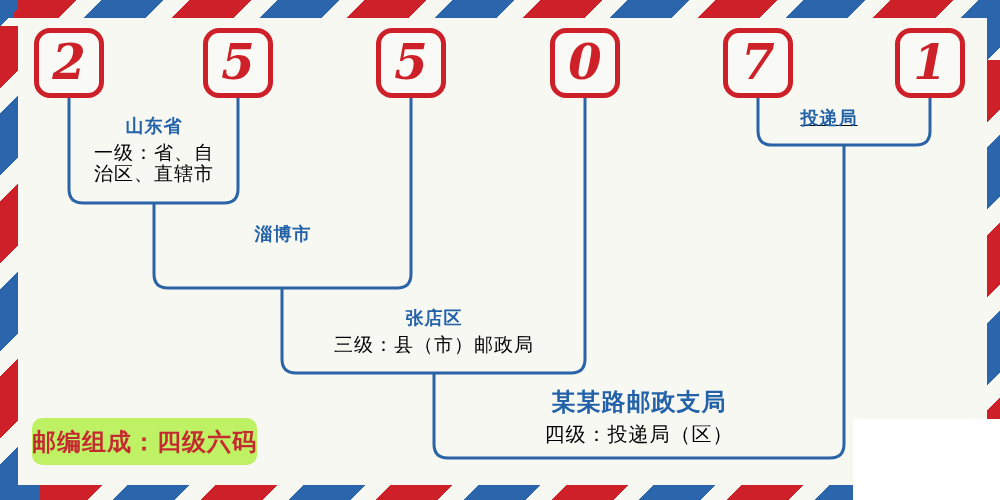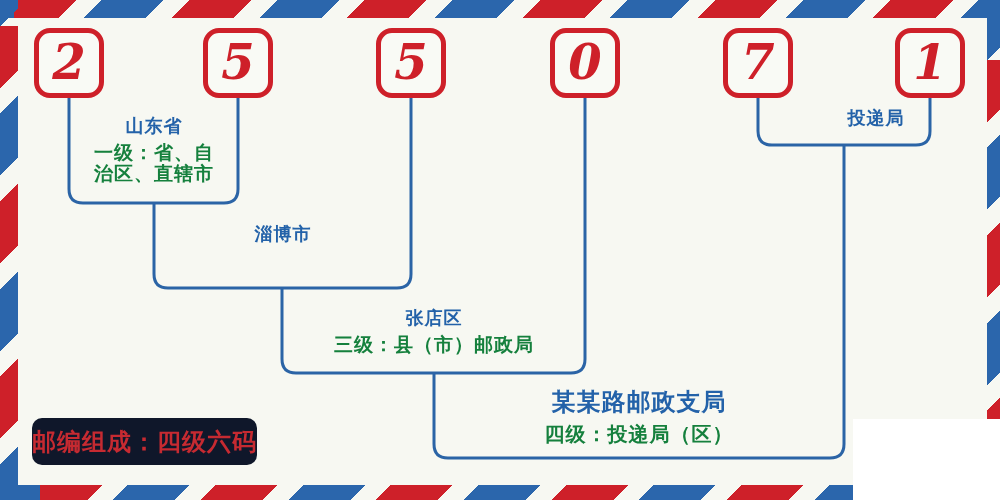"投递局" .g5 { left: 790px -> 743px; text-decoration: none -> underline }
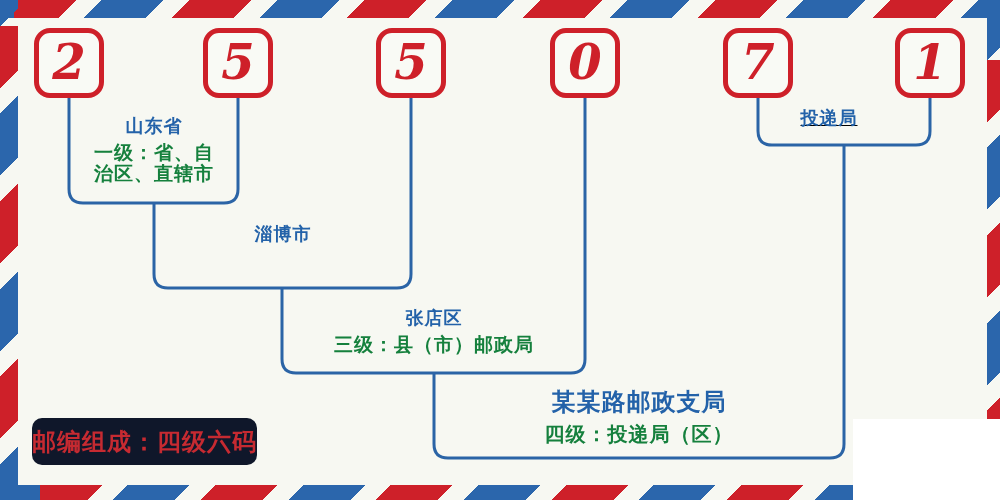"一级：省、自" .label-desc { color: #15803d -> #000000; font-weight: bold -> normal }
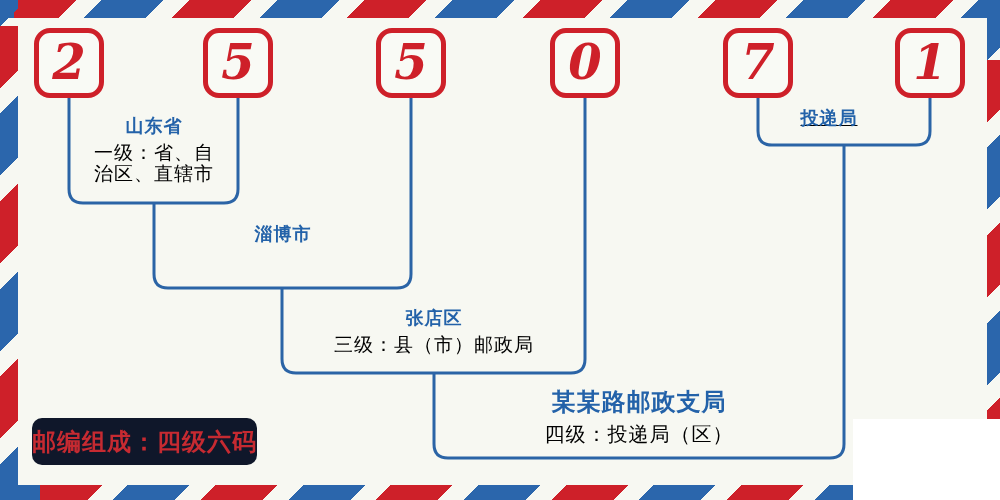"邮编组成：四级六码" .badge { background: #0f172a -> #bef264 }
